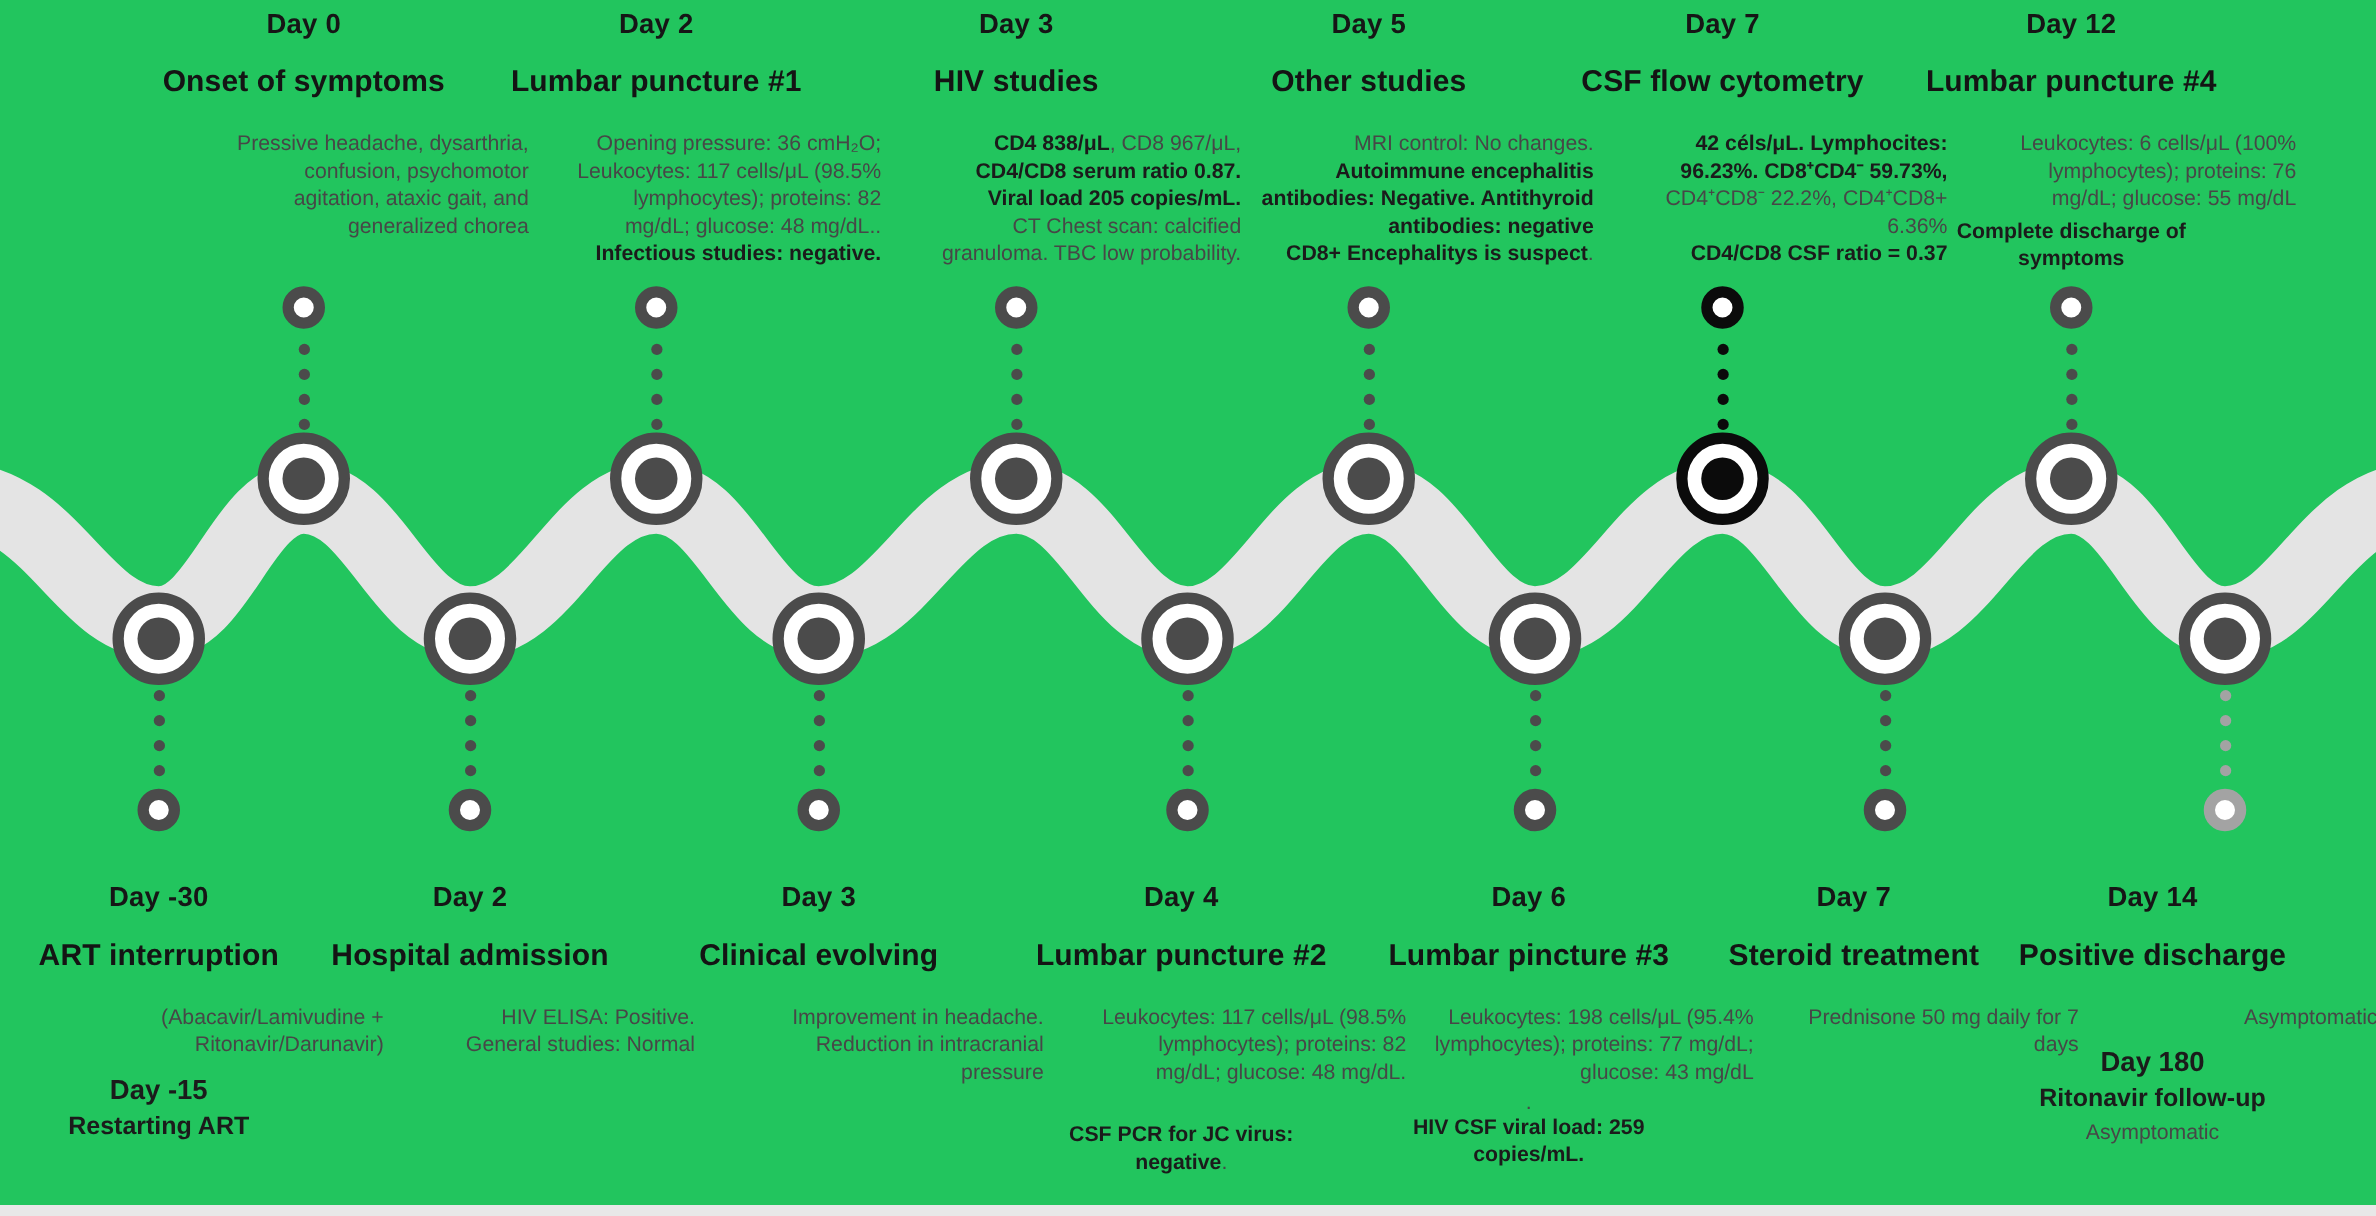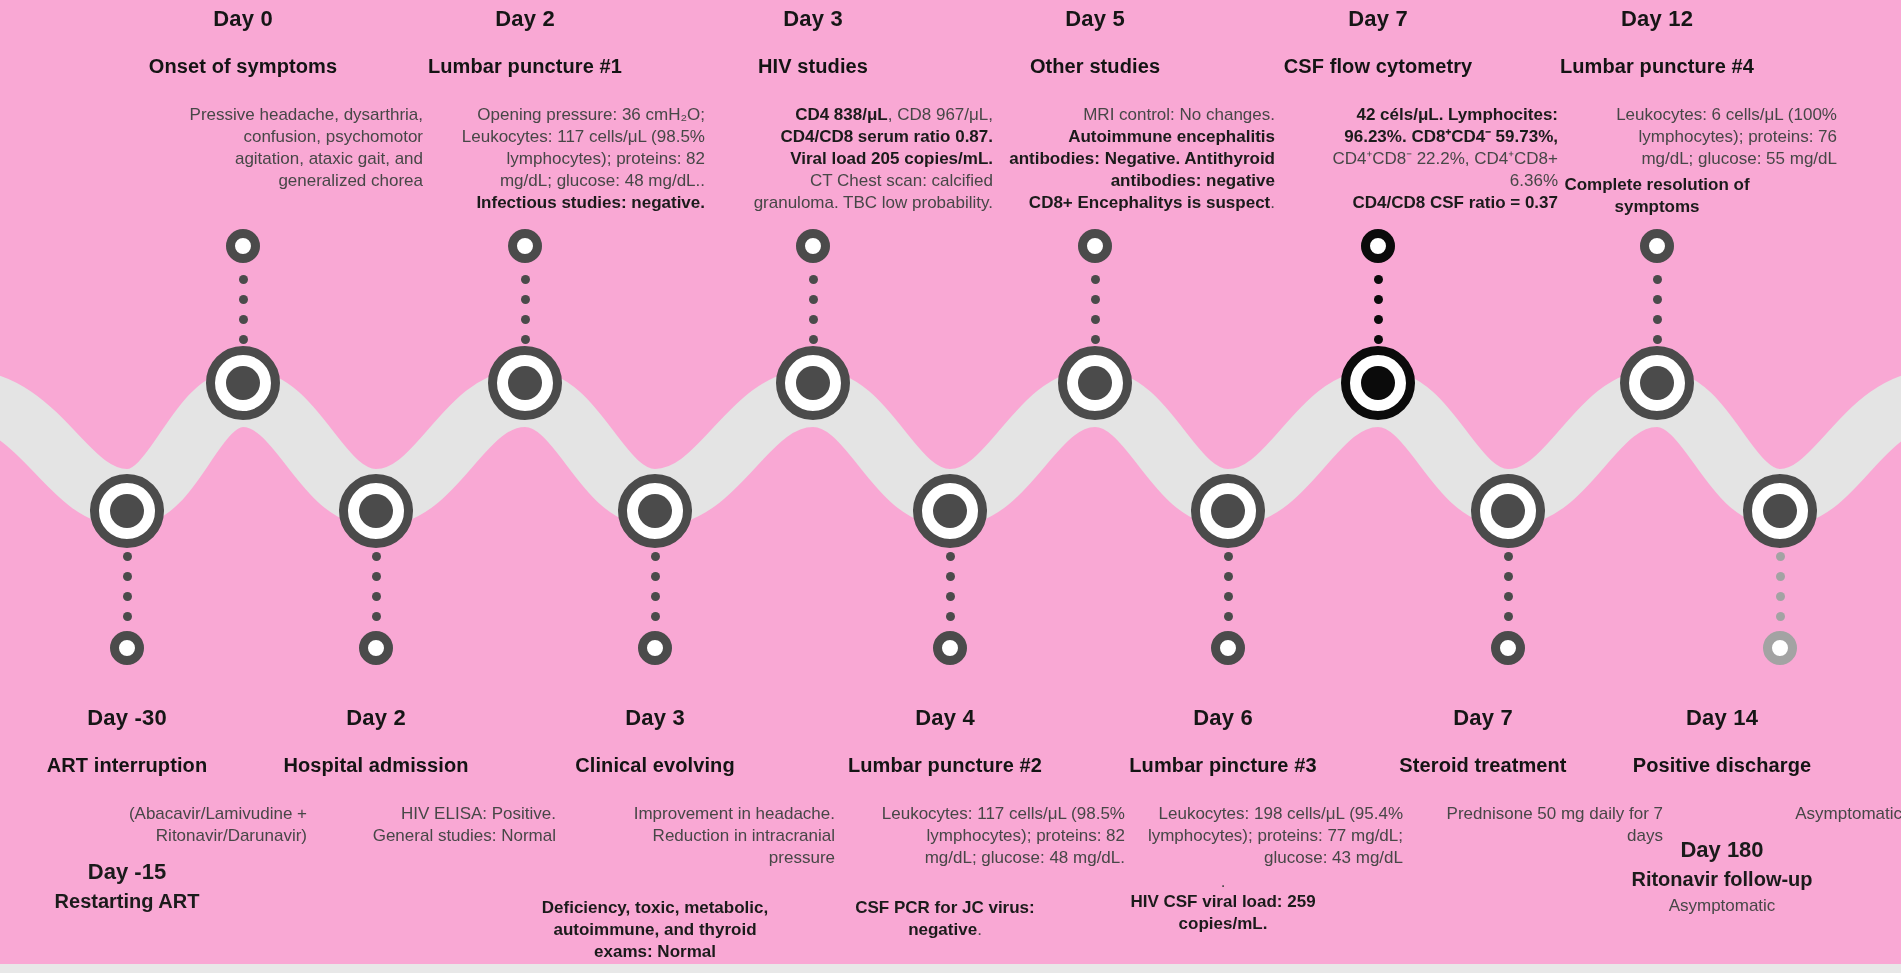"Day 0" #stage { background: #f9a8d4 -> #22c55e }
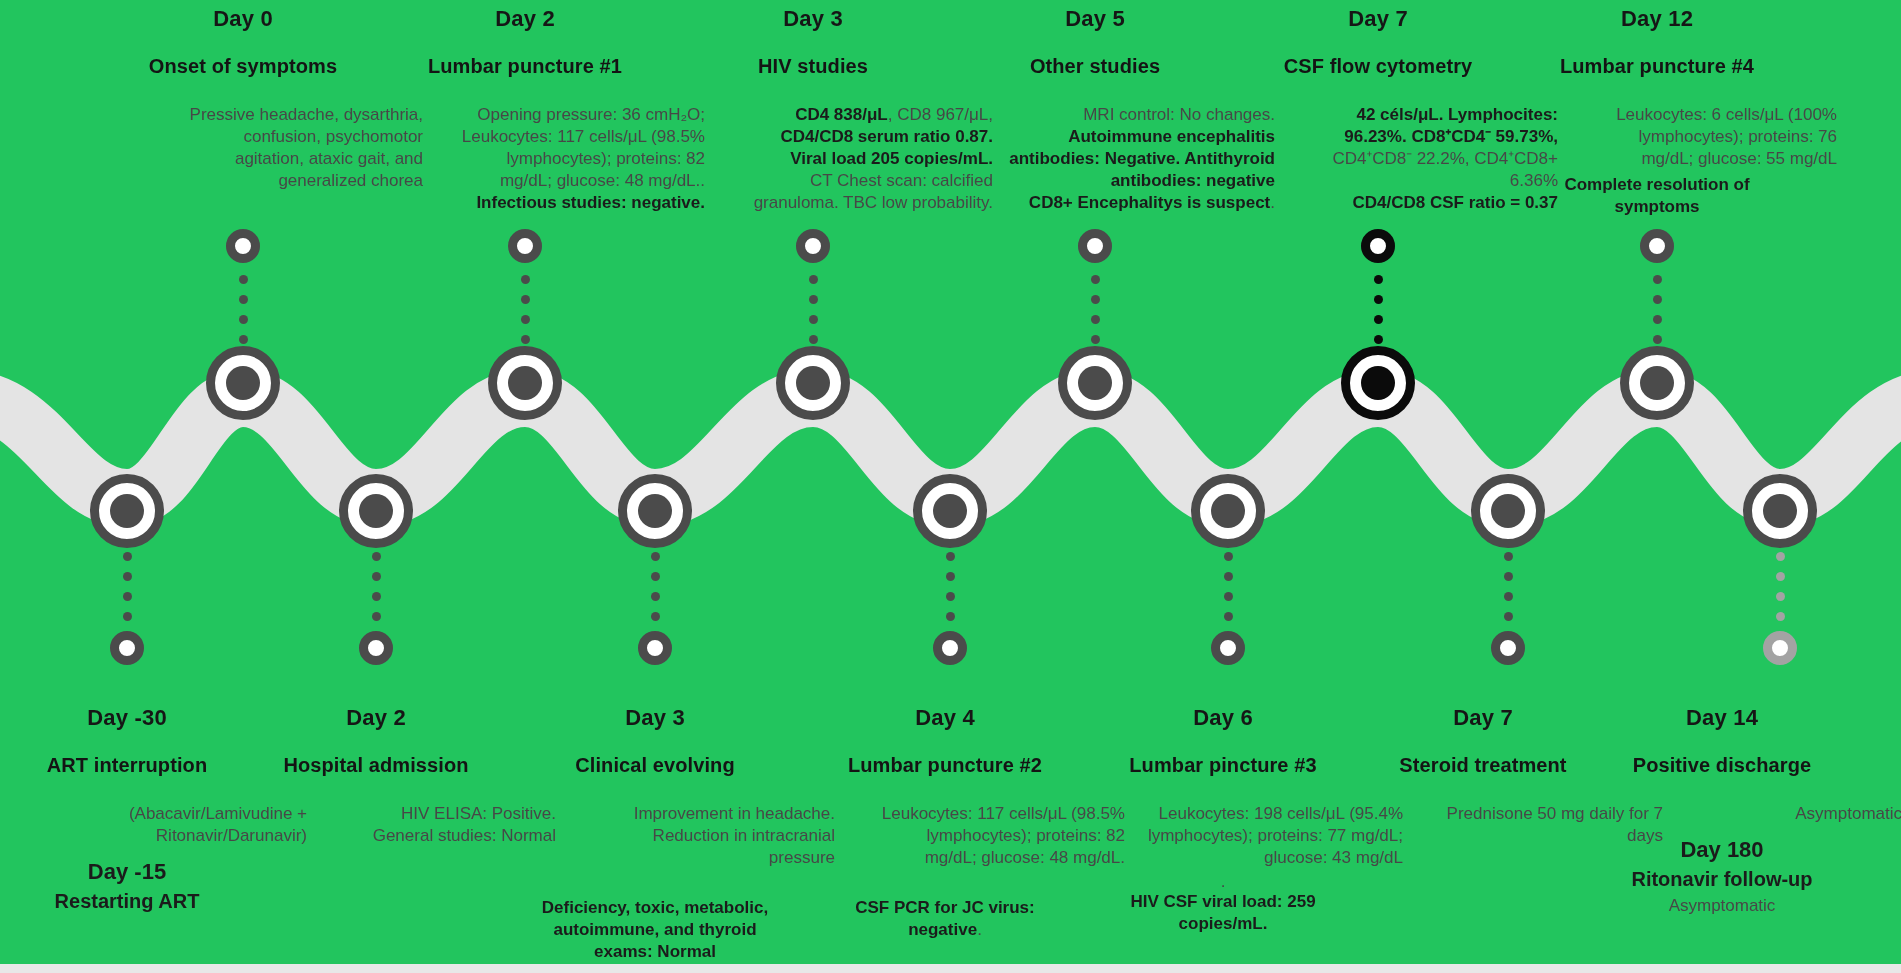"Onset of symptoms" .event .title { font-size: 20px -> 24px }
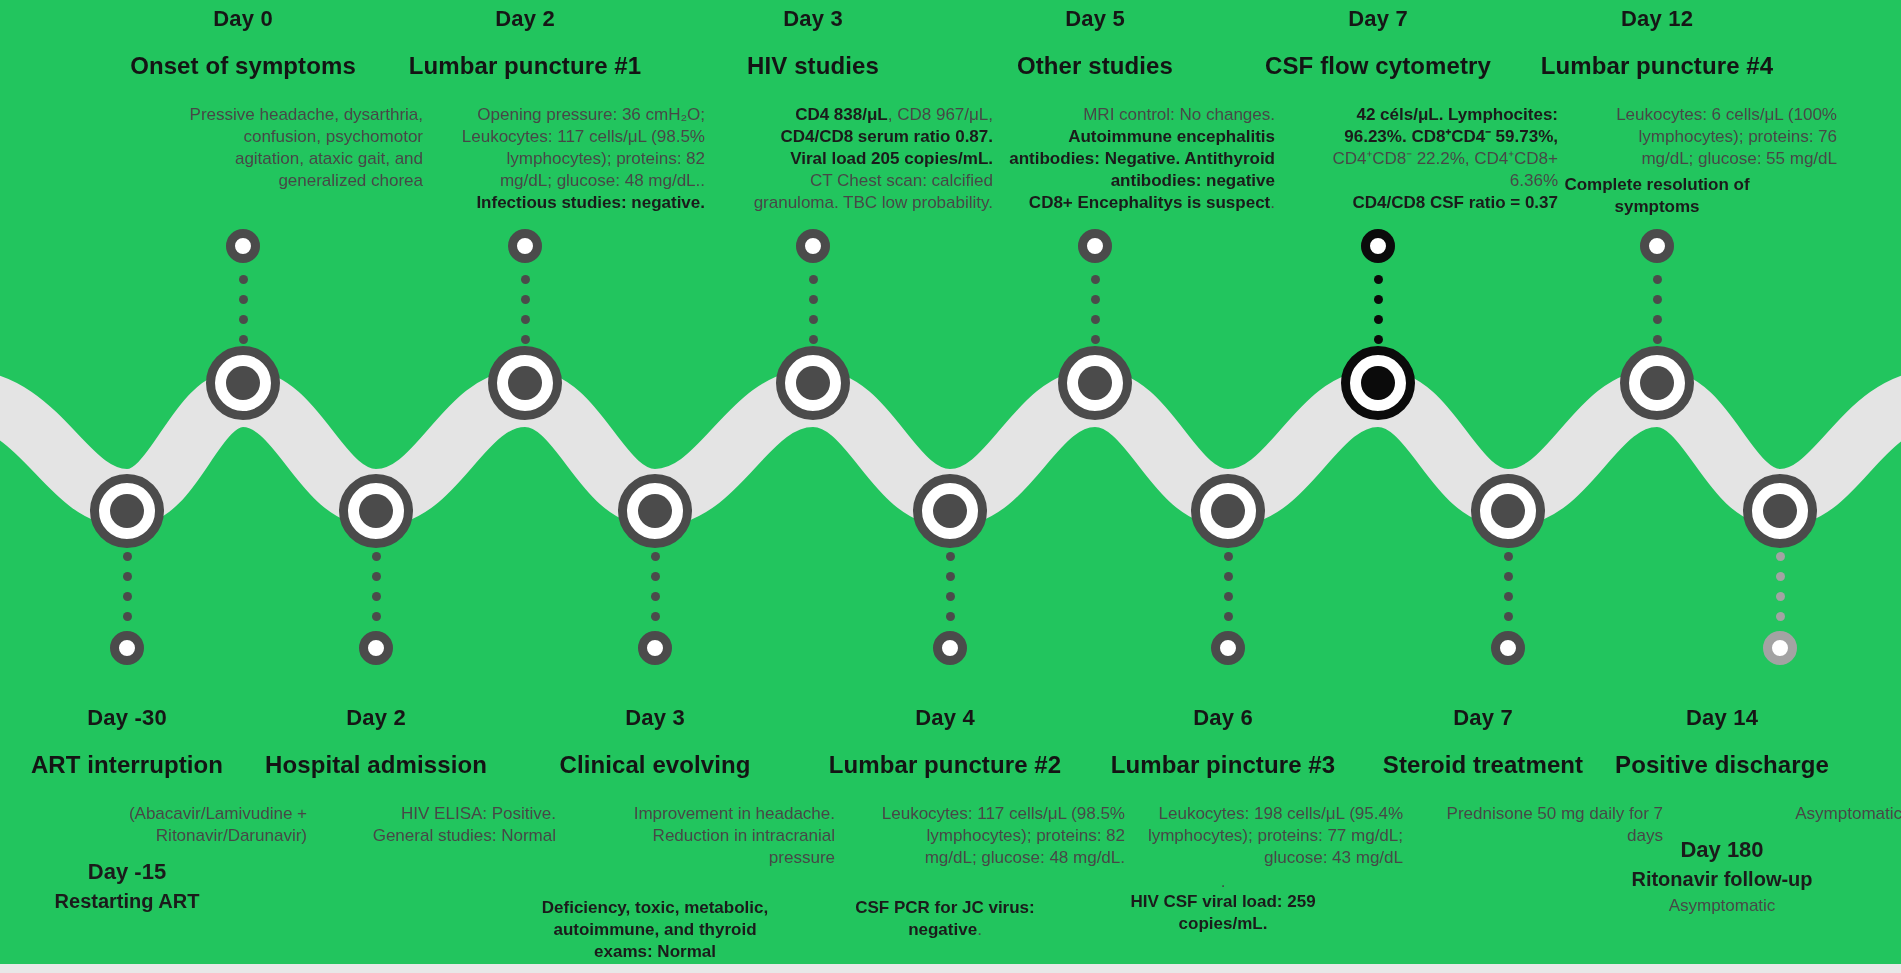"Complete resolution of" span.seg { text: resolution -> discharge }
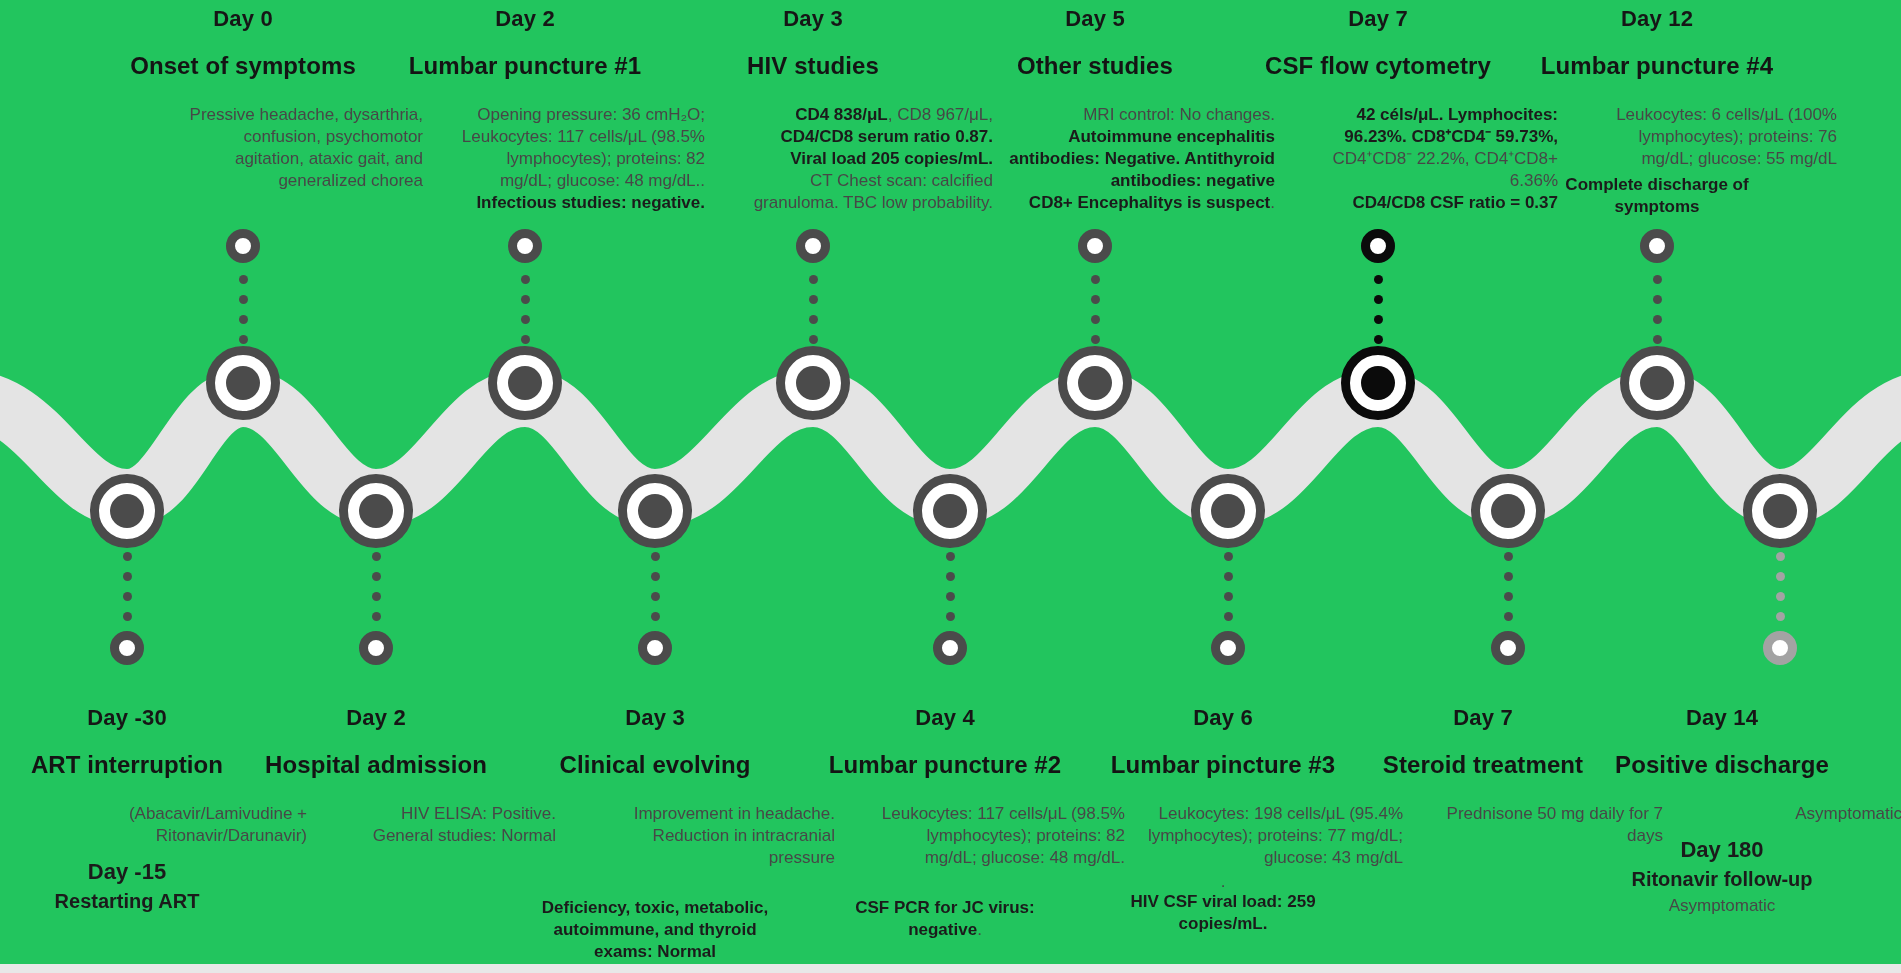"Deficiency, toxic, metabolic," p.para { html: <p><span>Deficiency, toxic, metabolic,</span><br><span>autoimmune, and thyroid</span><br><span>exams: Normal</span></p> -> none }
